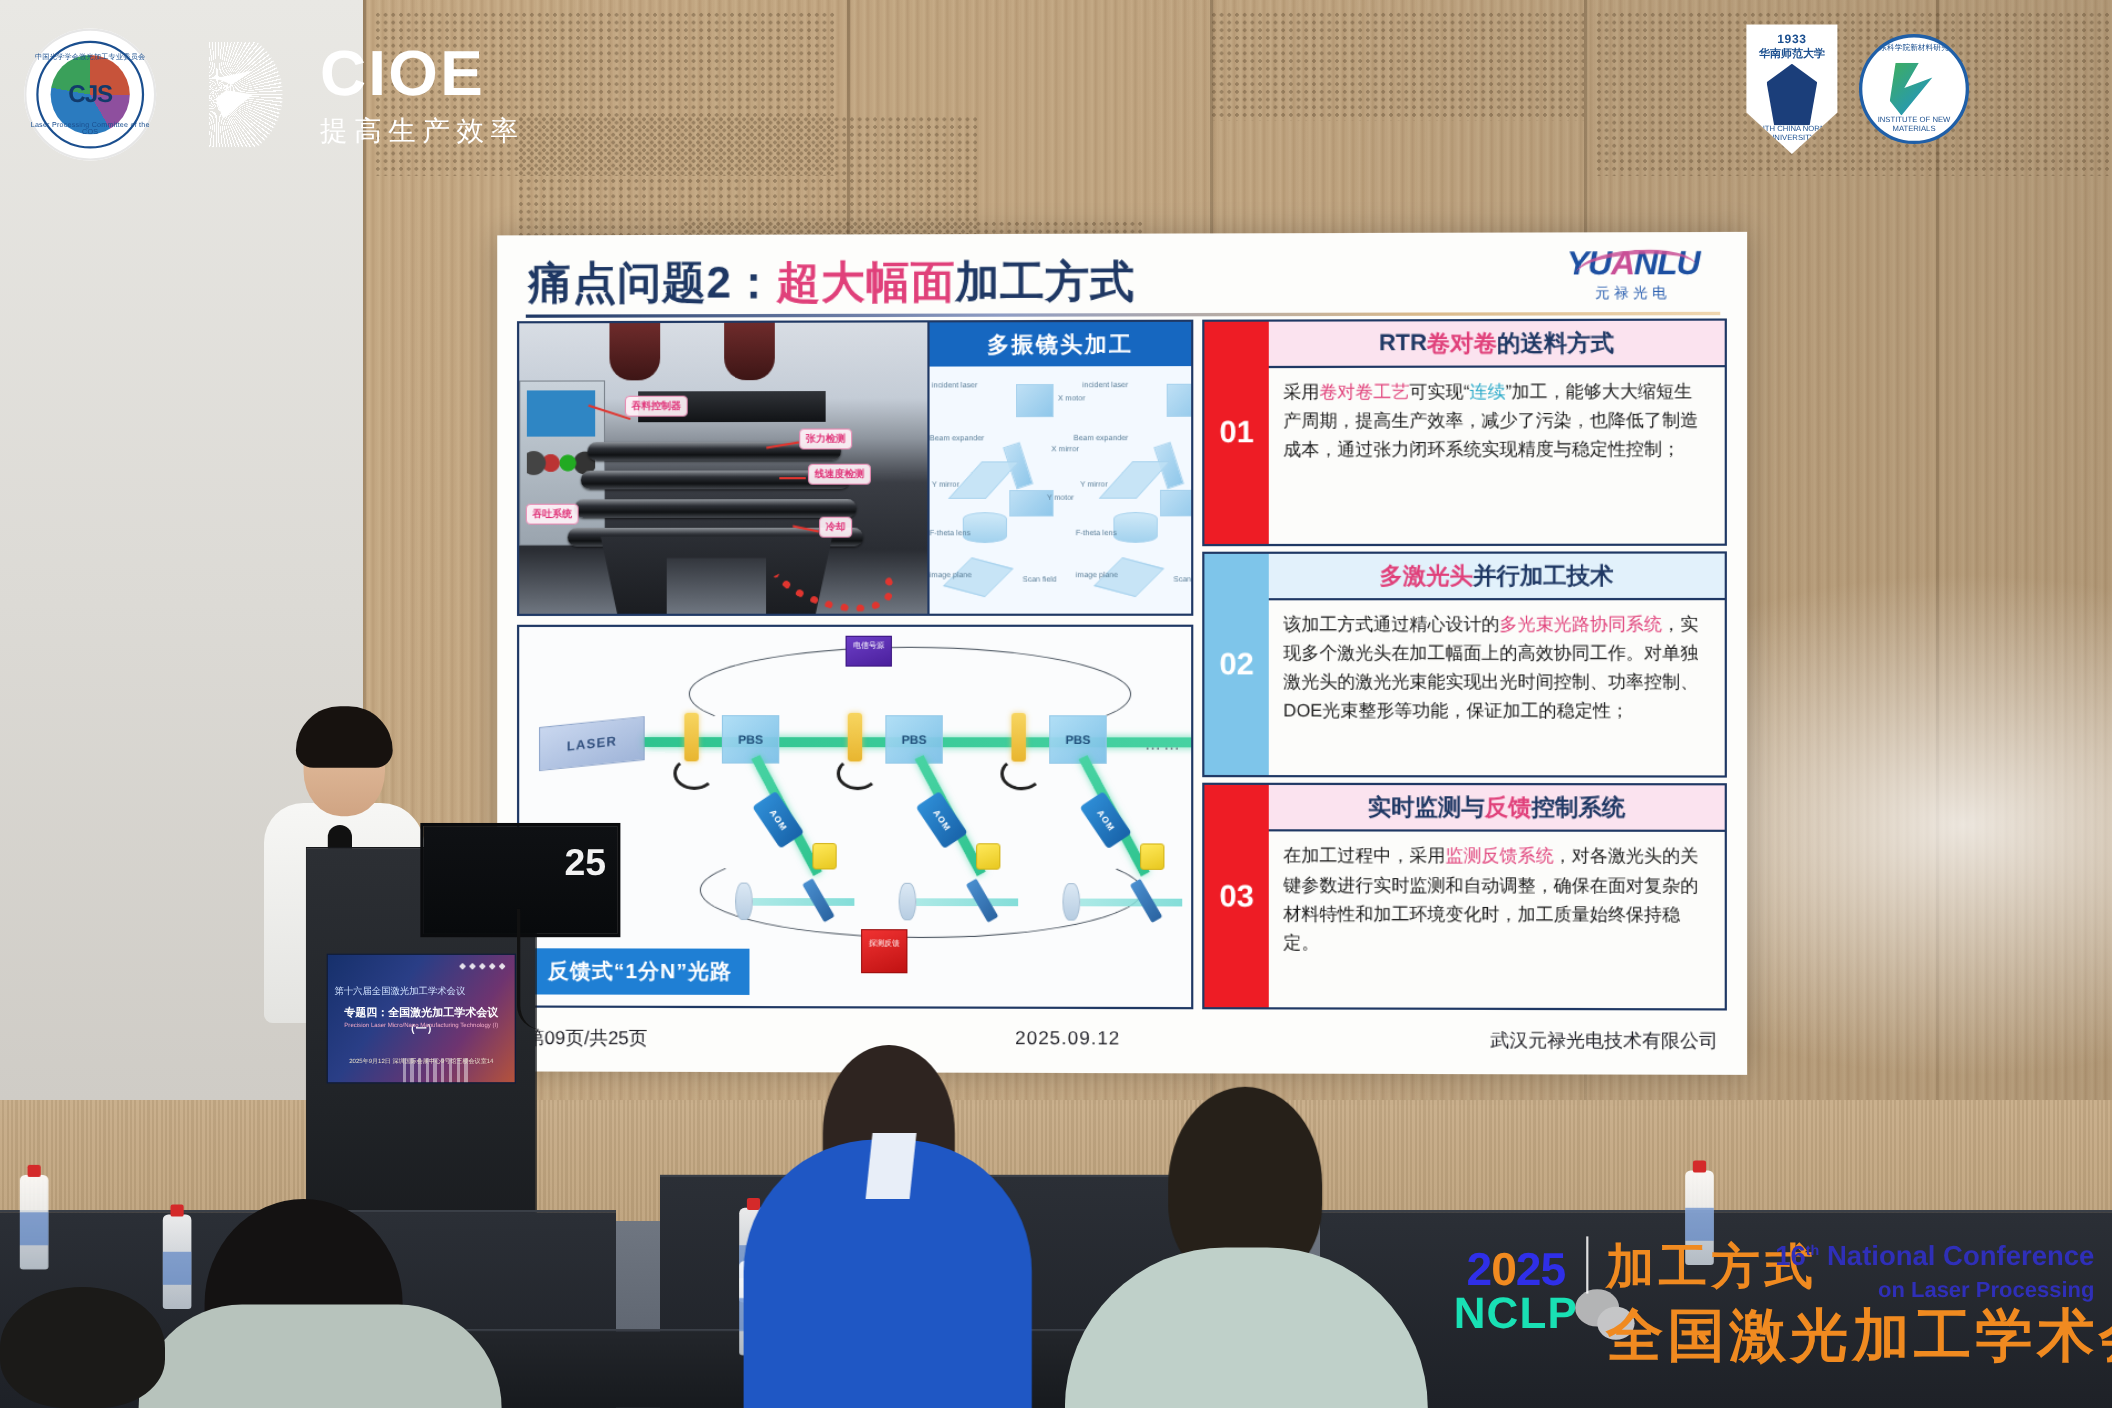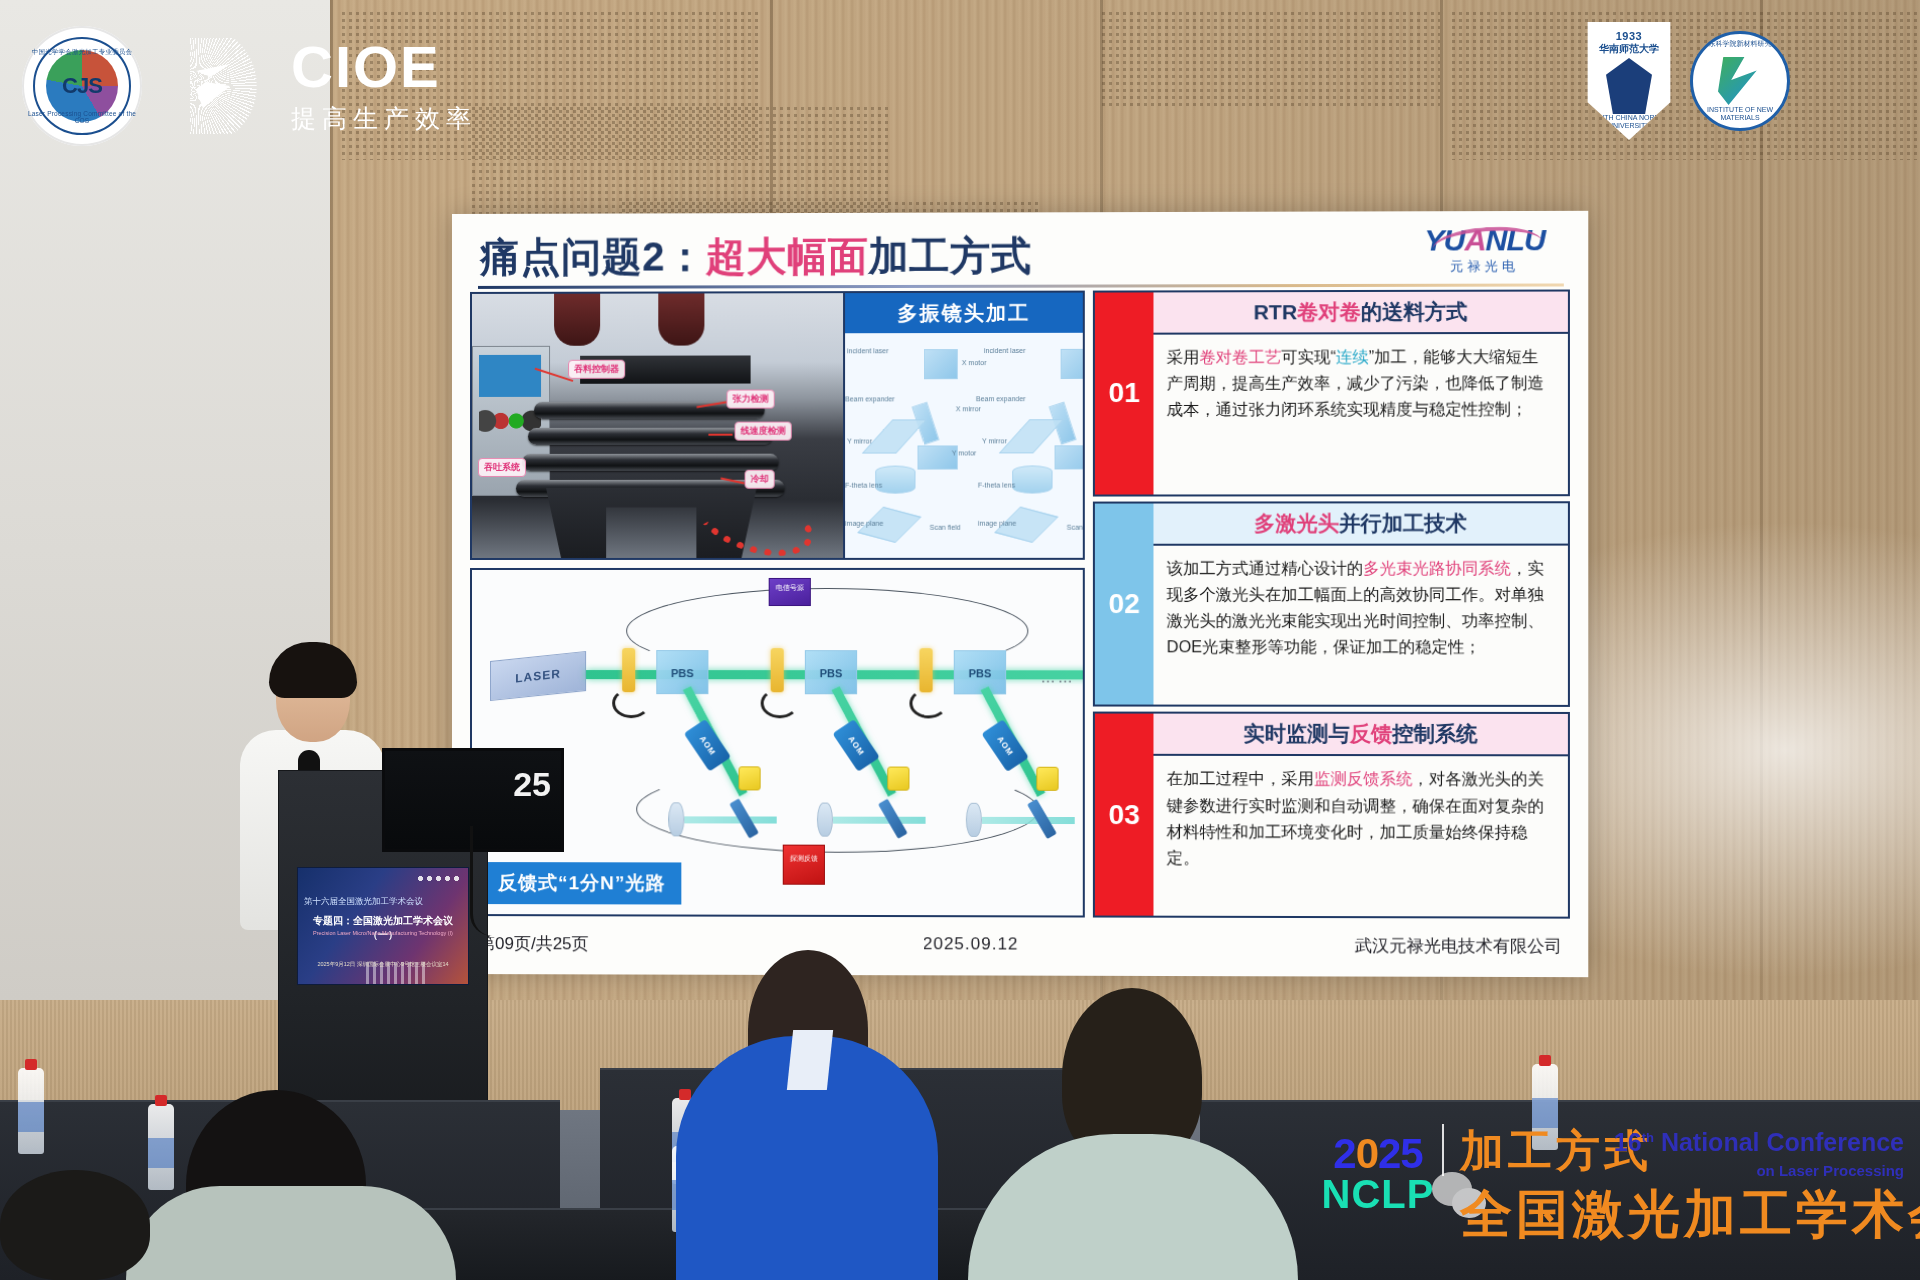"on Laser Processing" .wm-en2 { font-size: 15px -> 20px }
